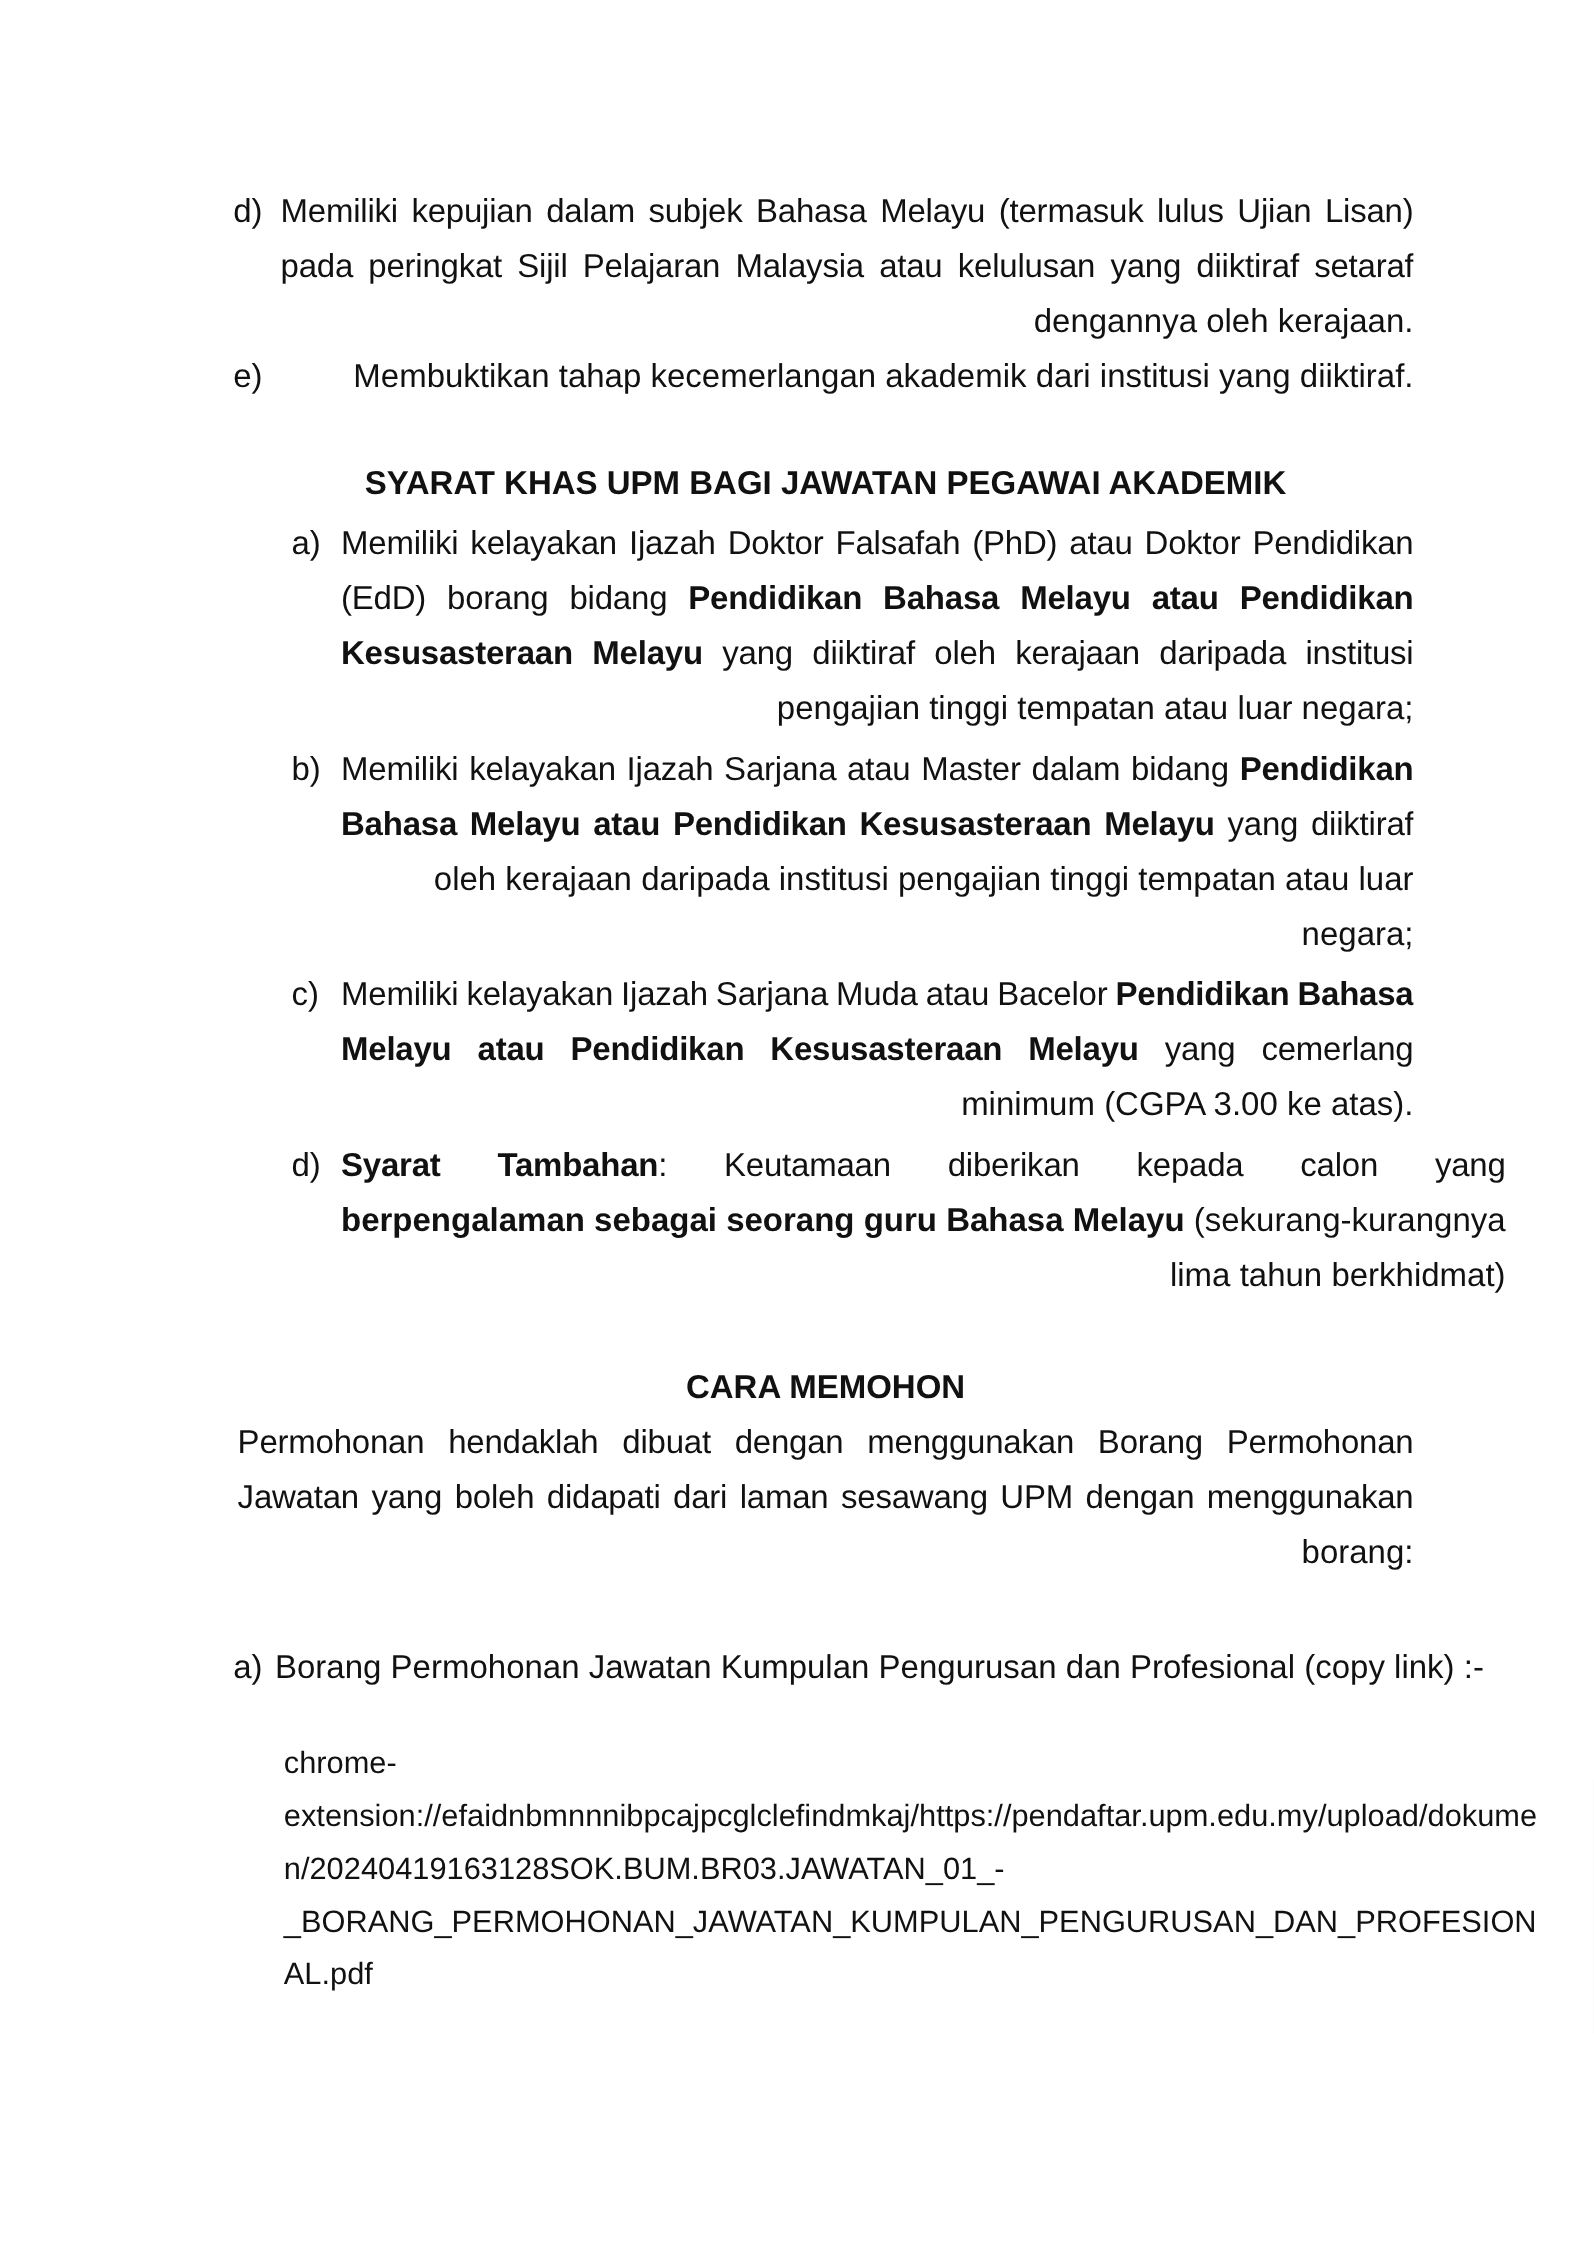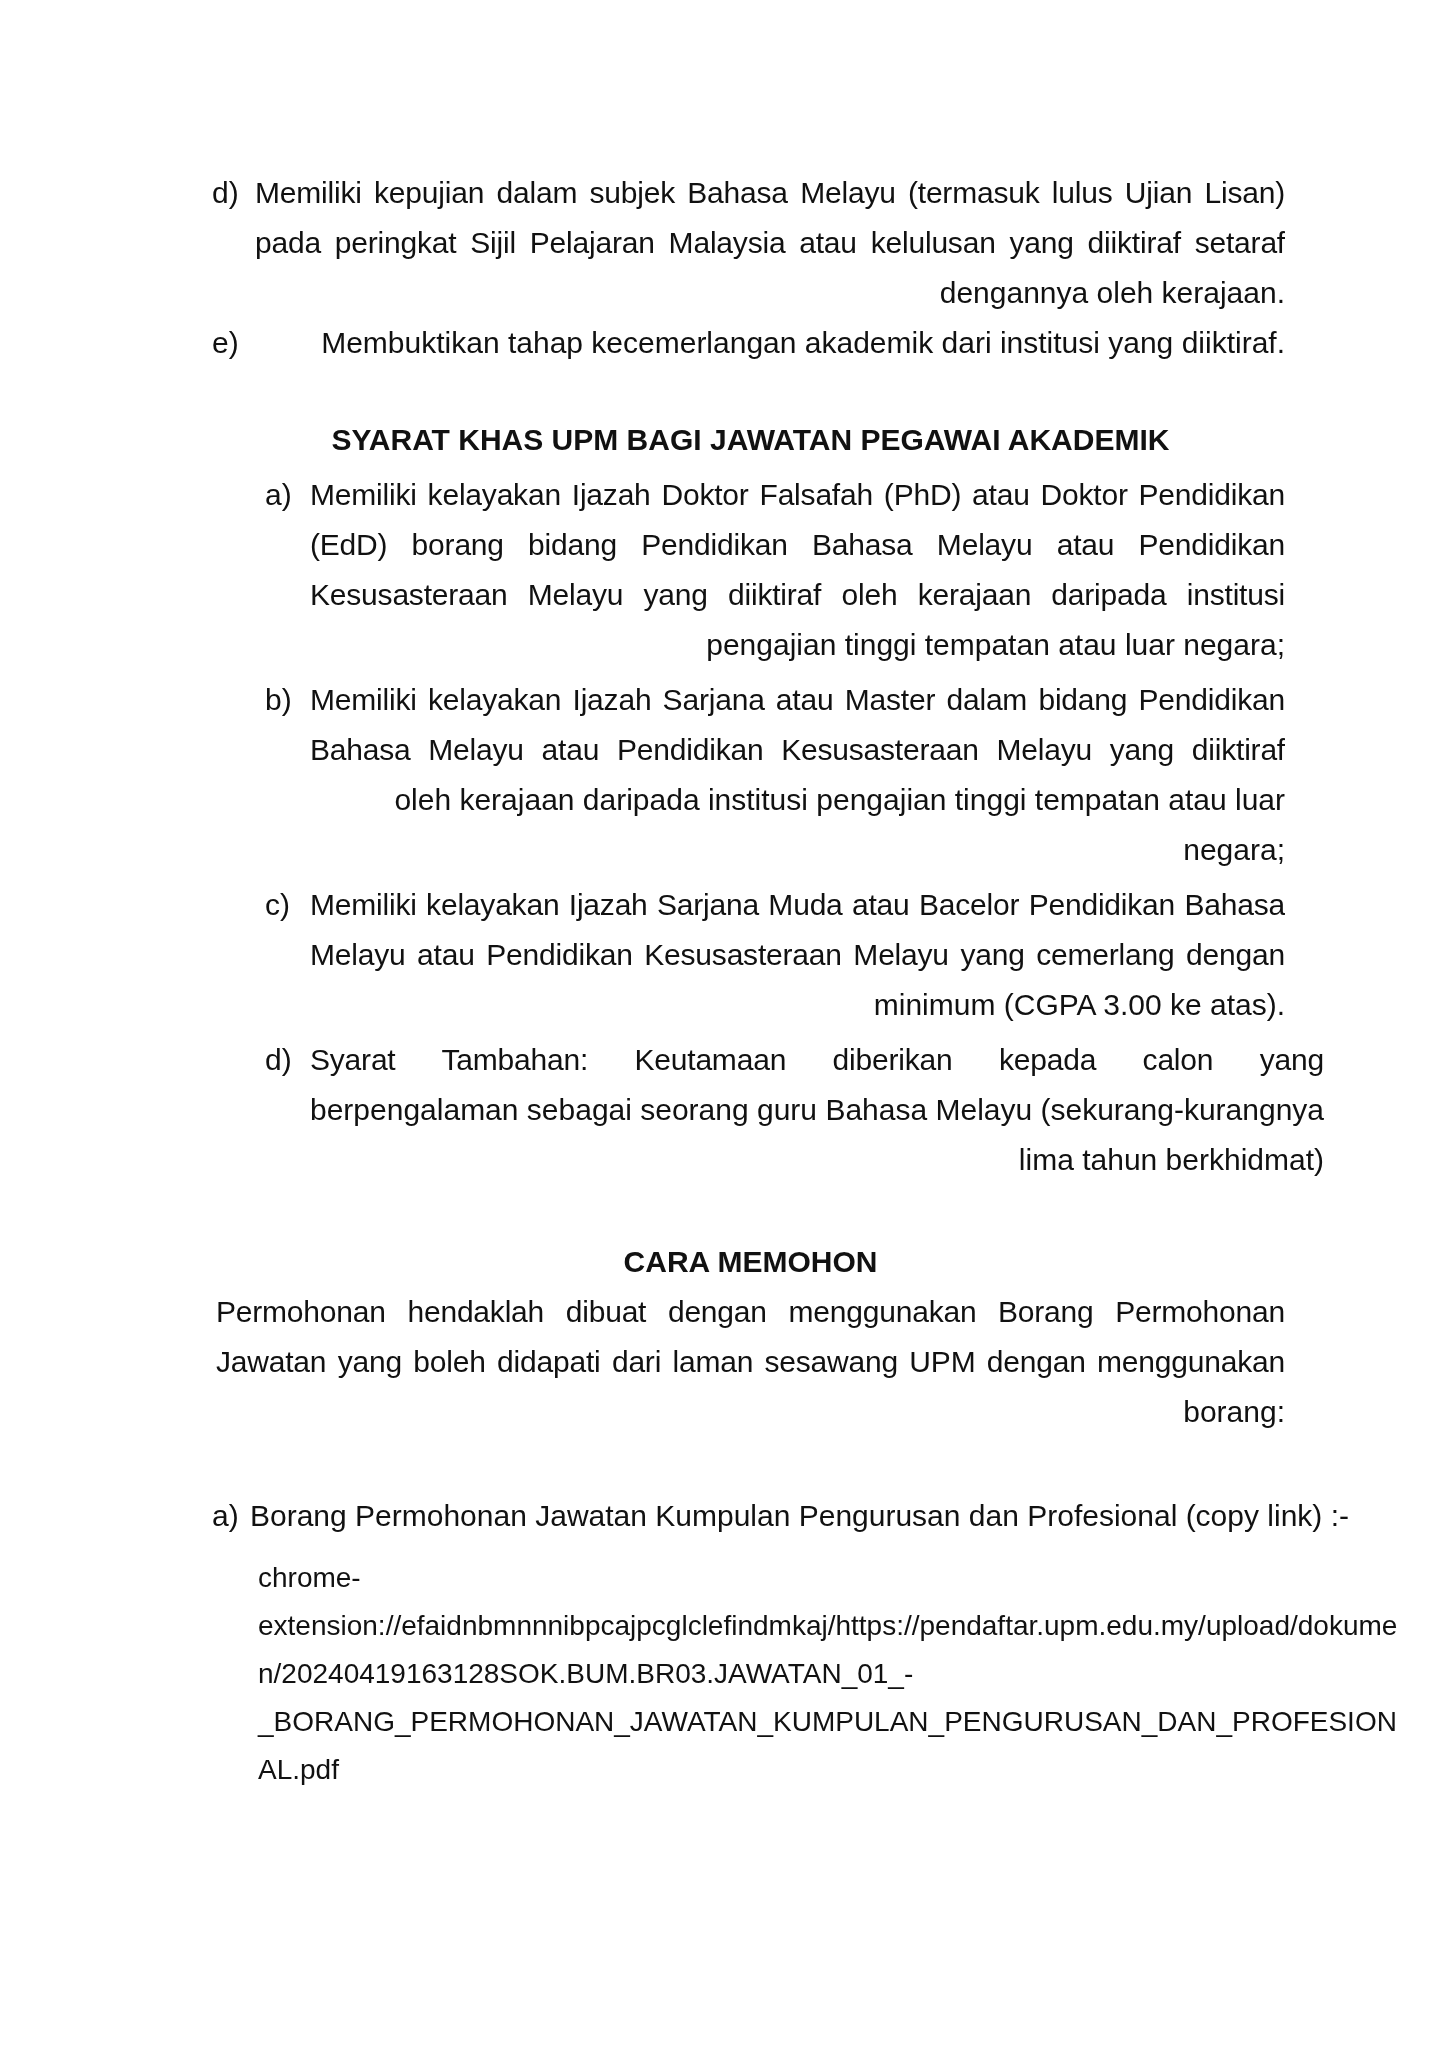"Pendidikan Bahasa Melayu atau Pendidikan" .b { font-weight: normal -> bold }
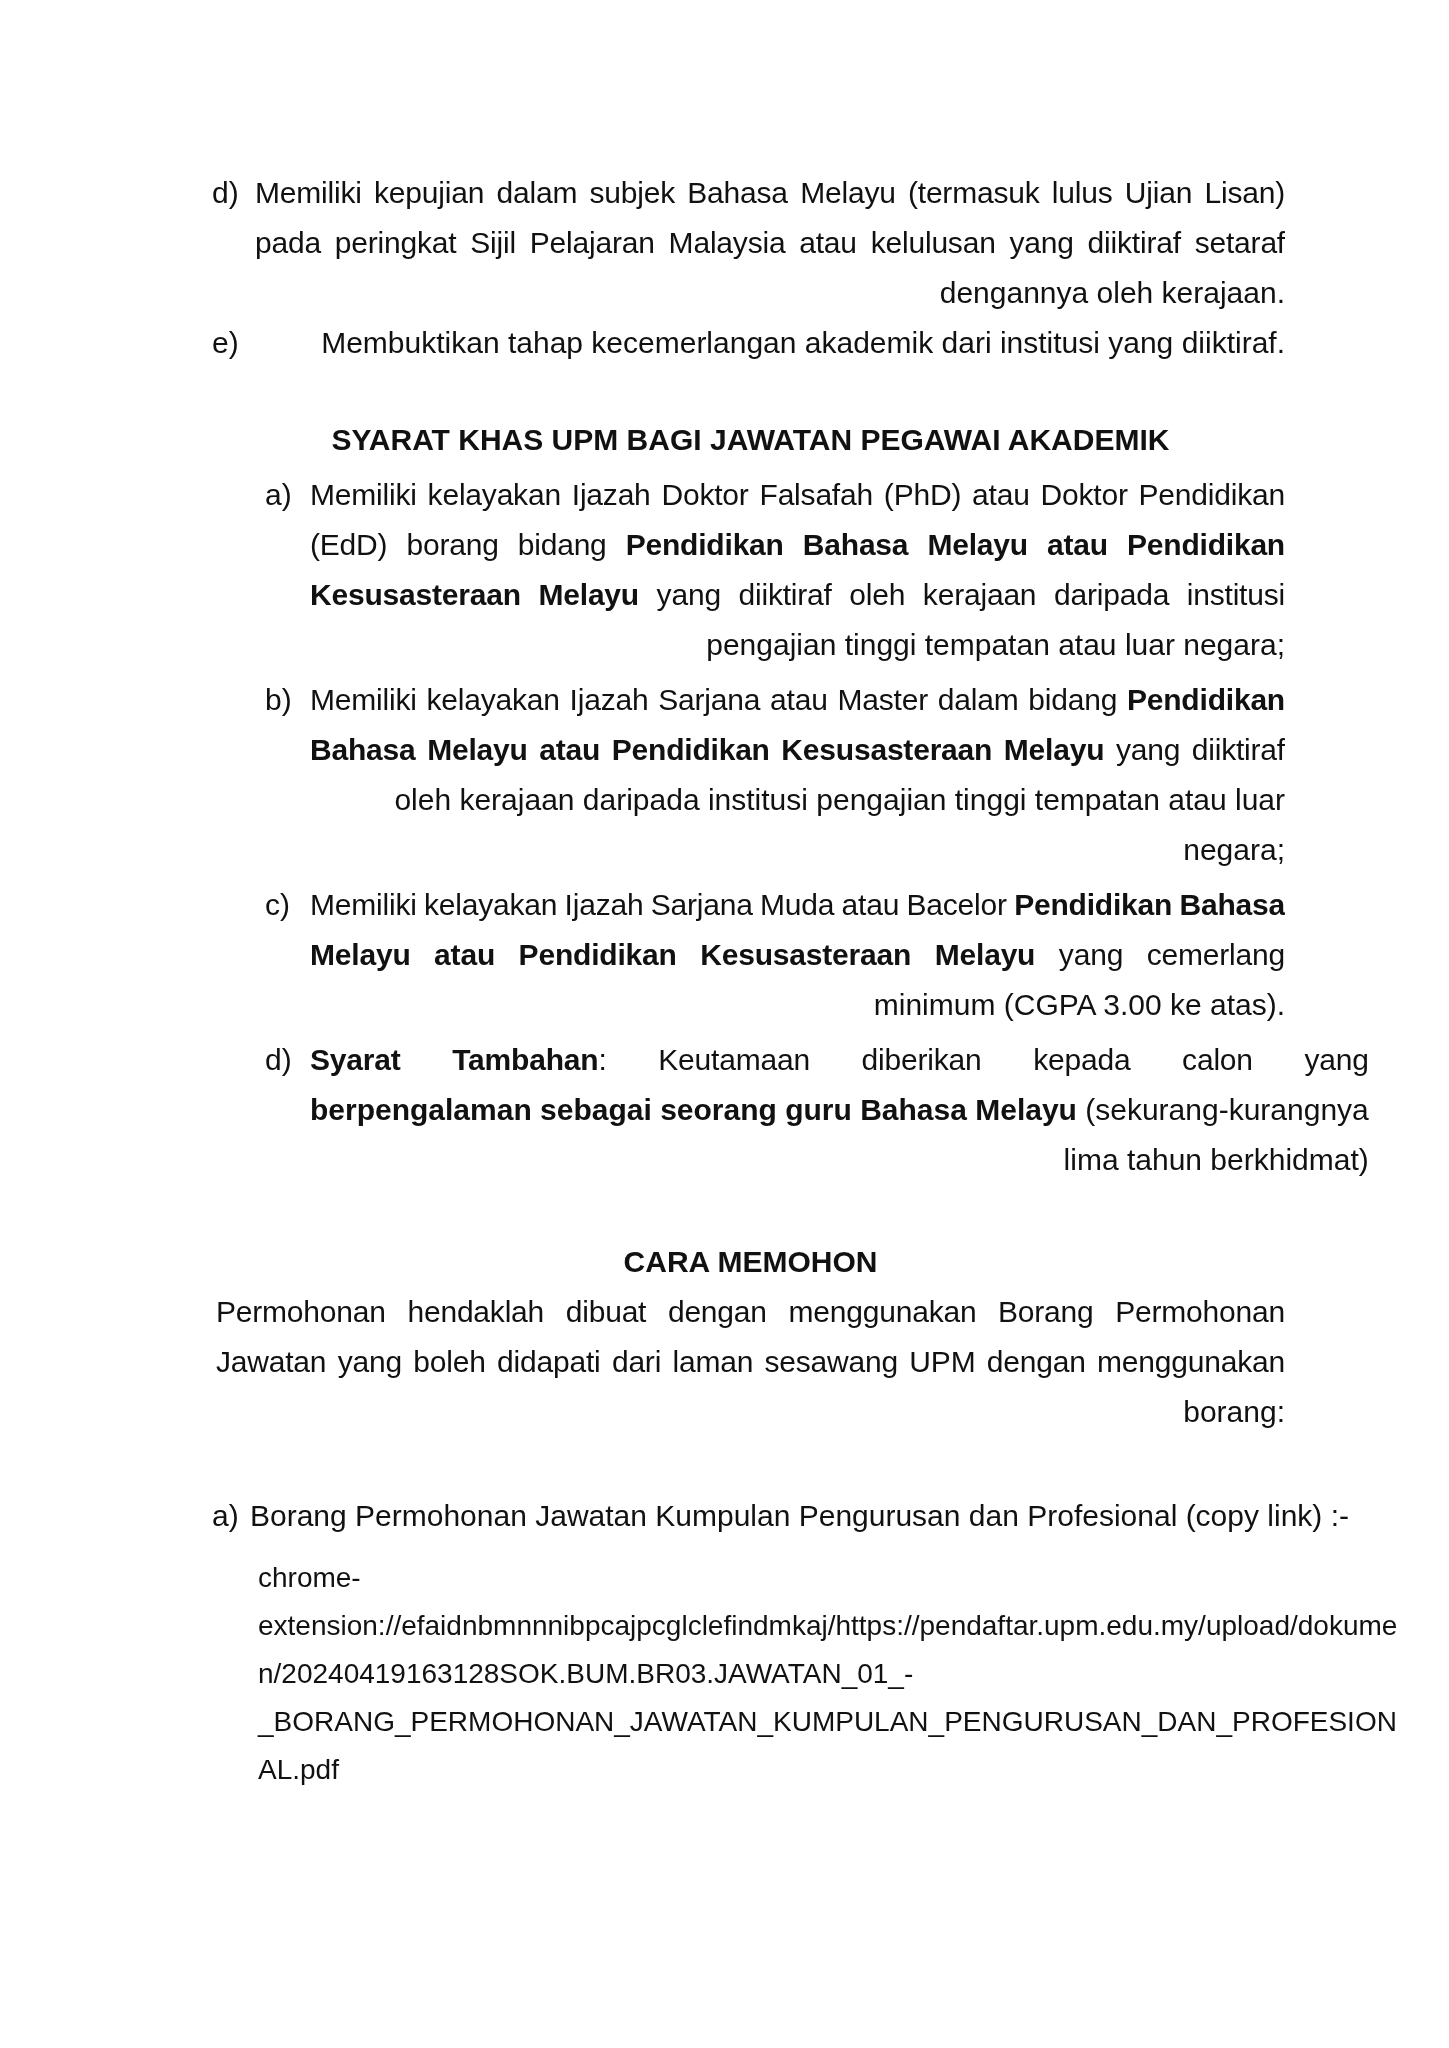"chrome-" .link-block { margin-top: 13px -> 38px }
